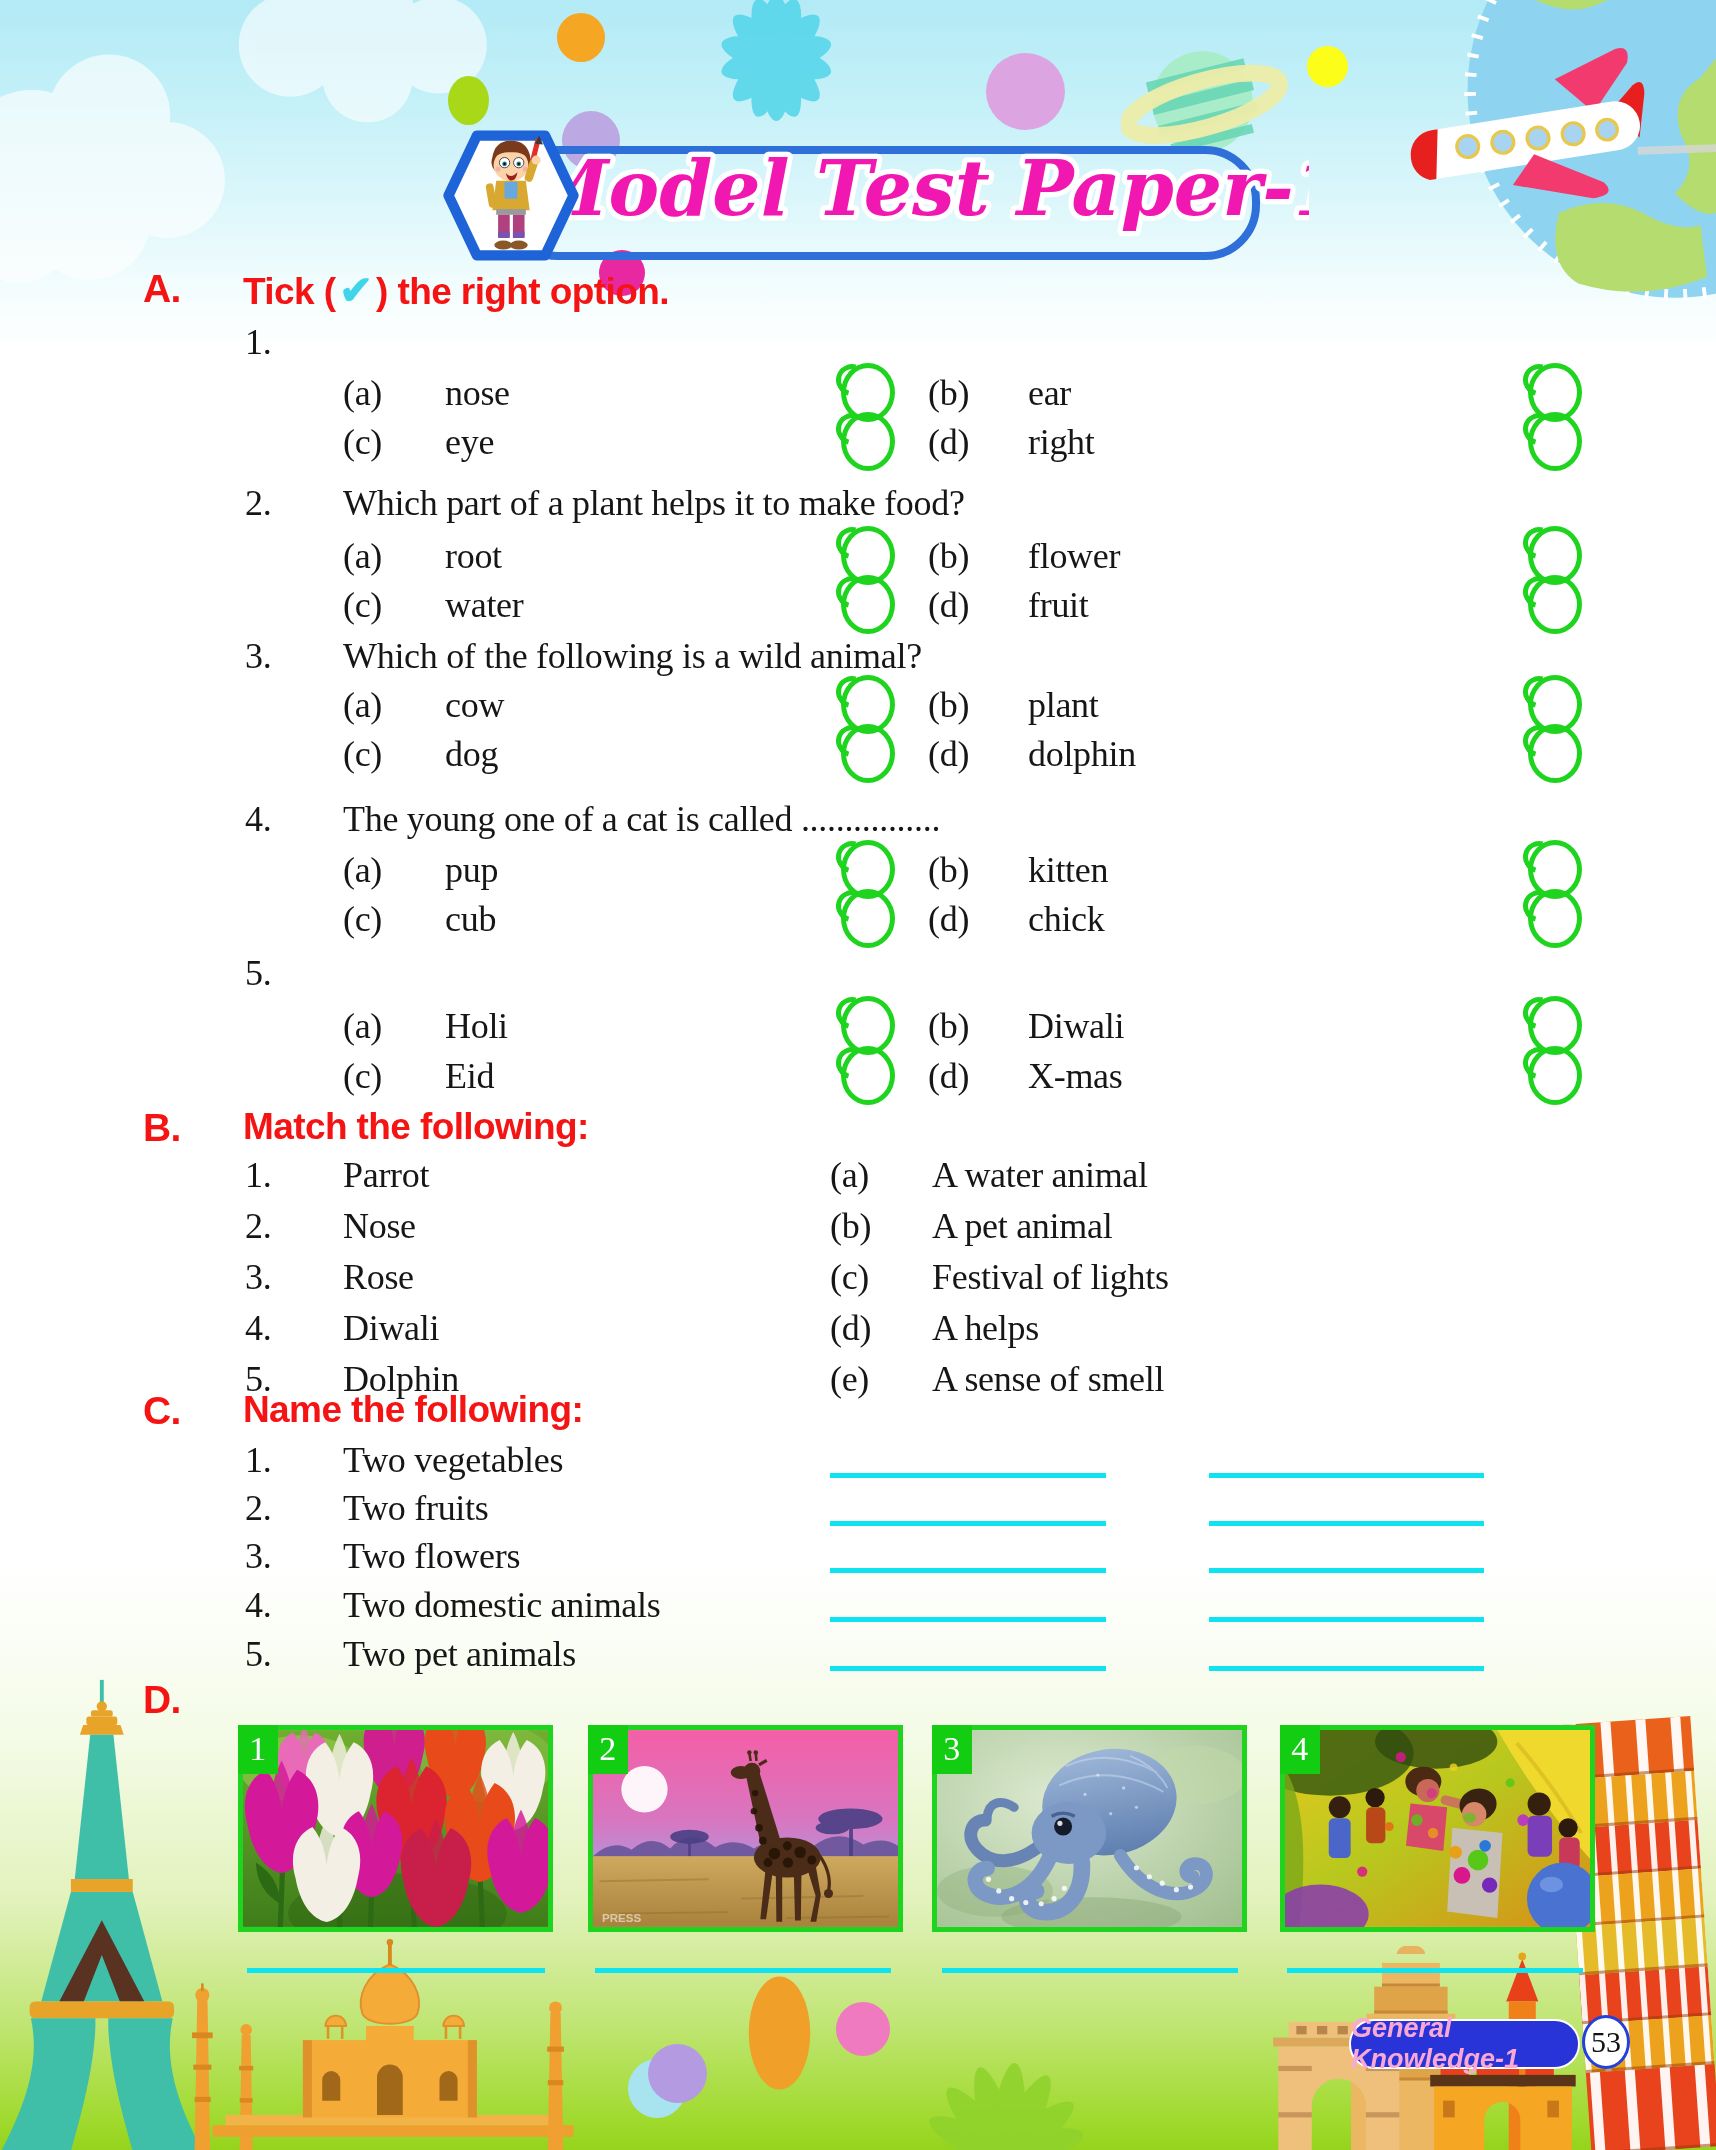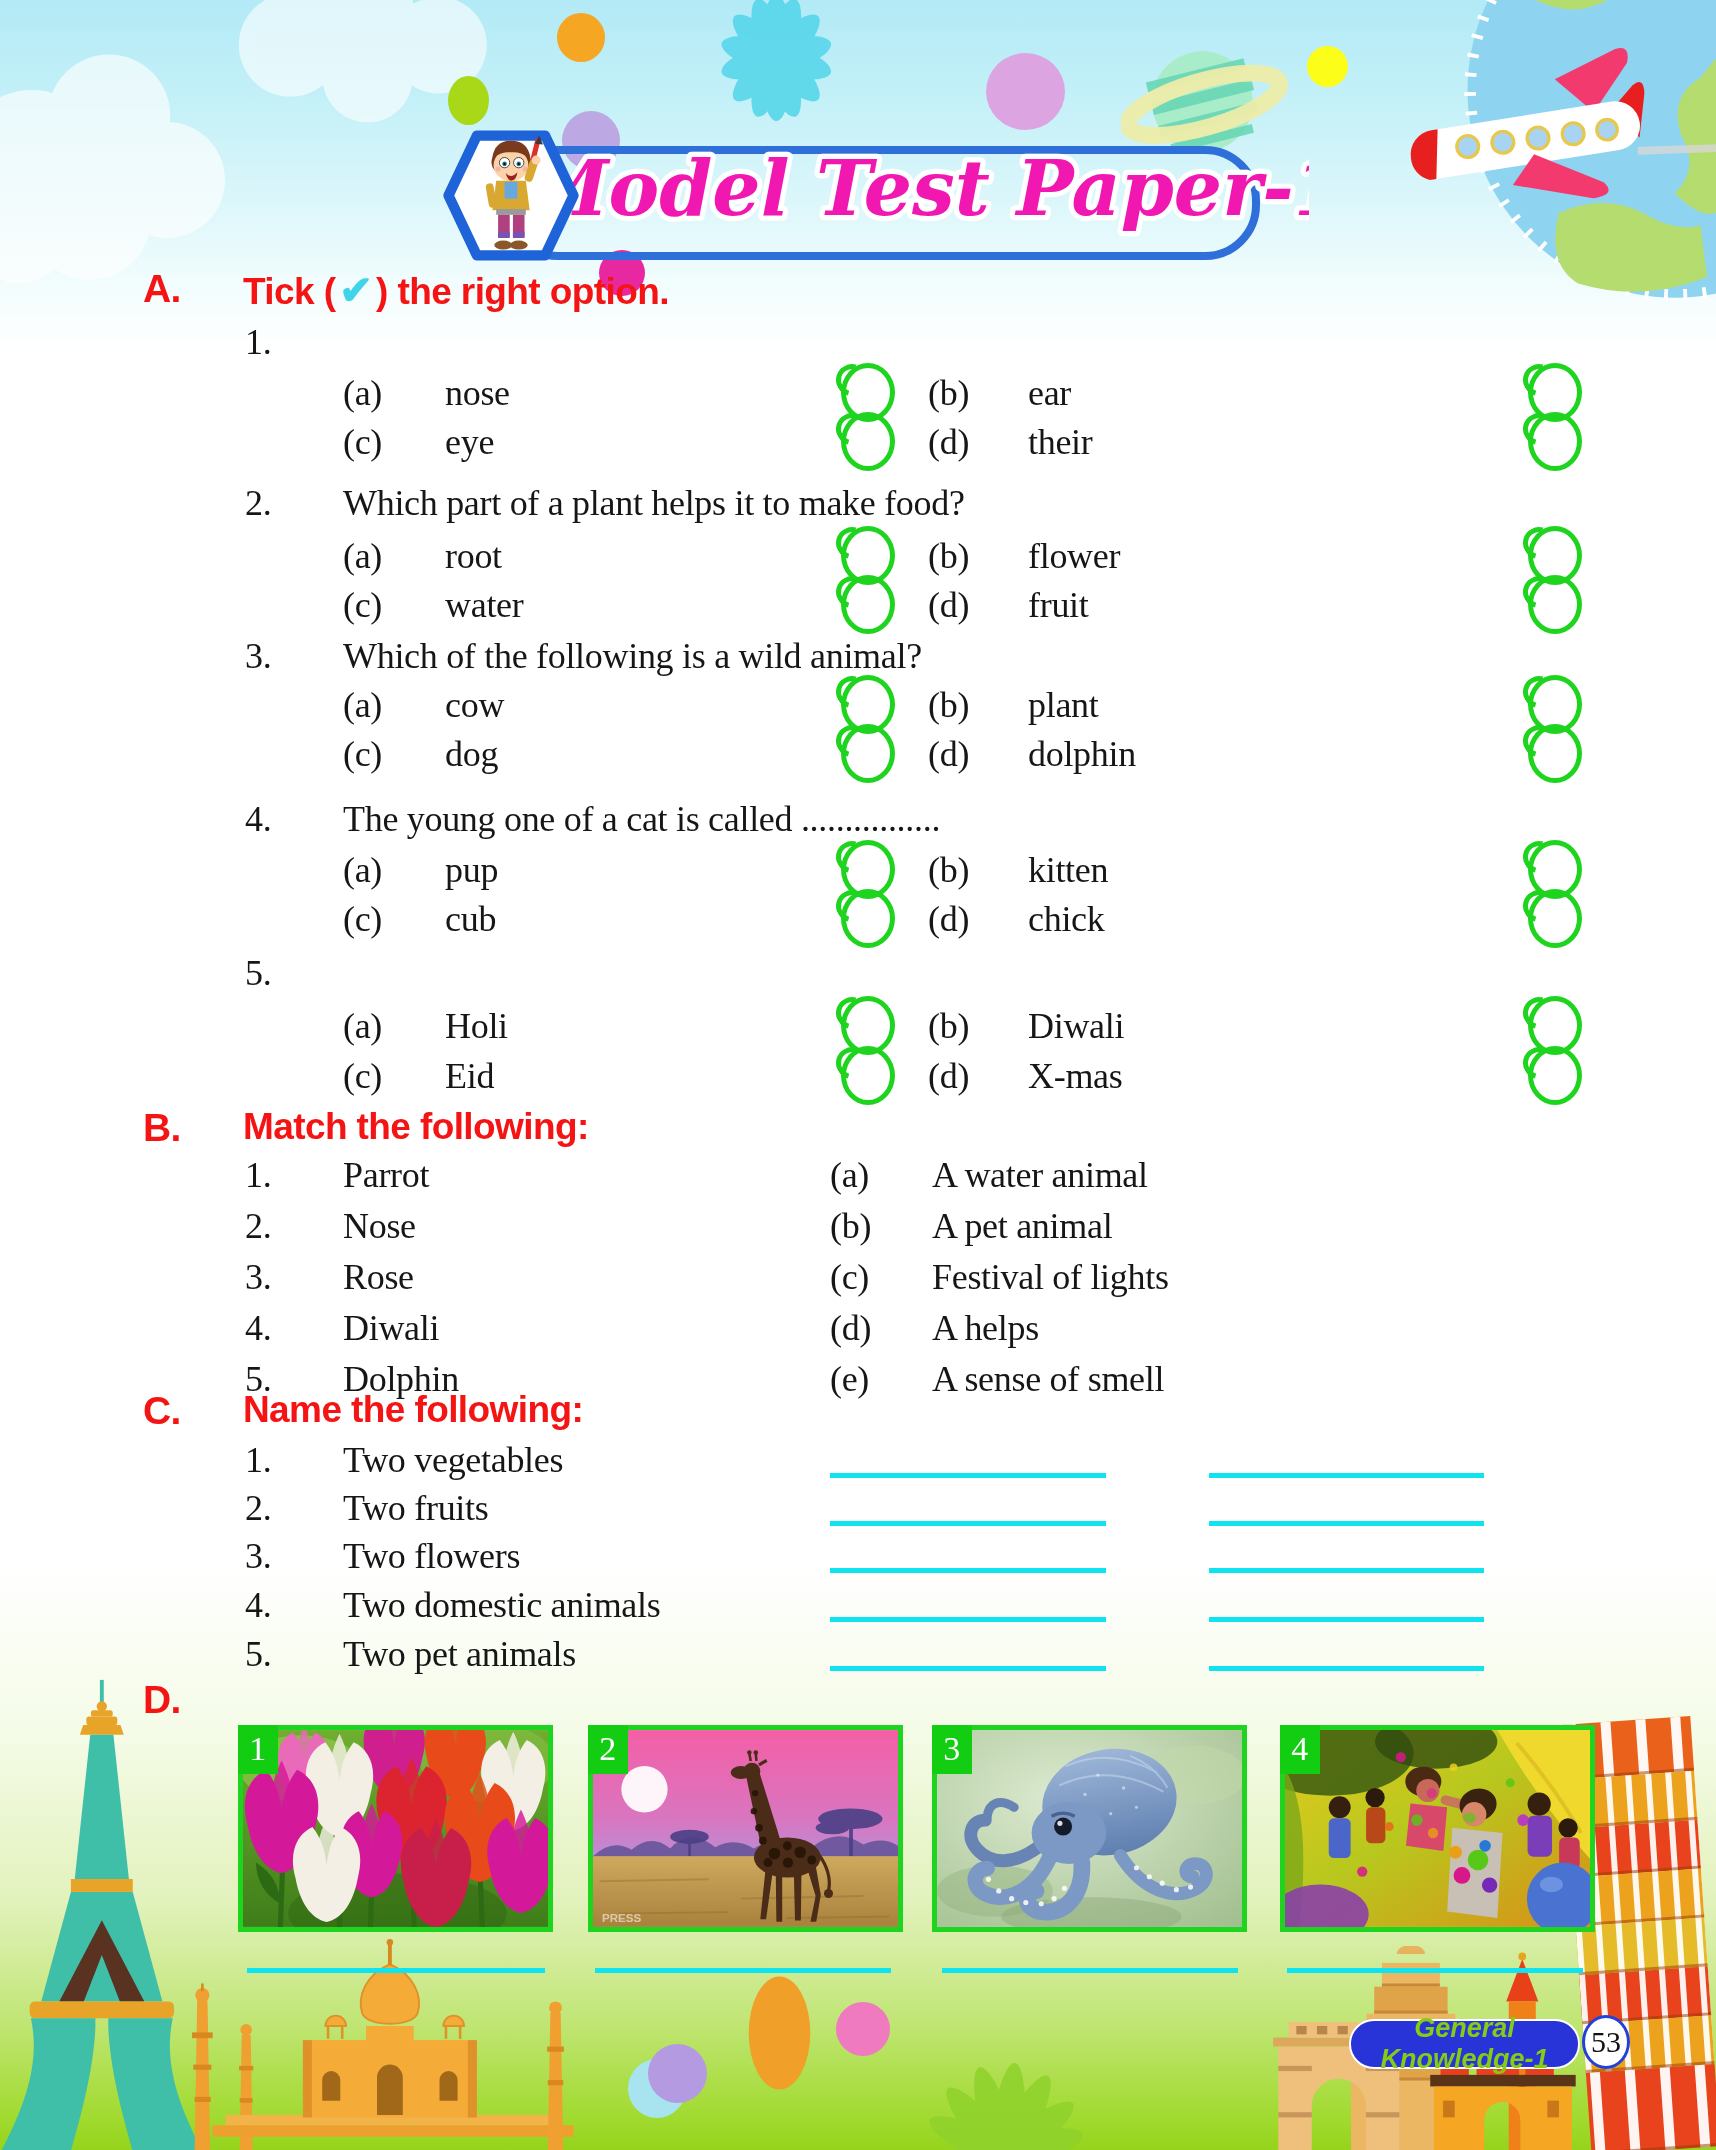"their" span.L { text: their -> right }
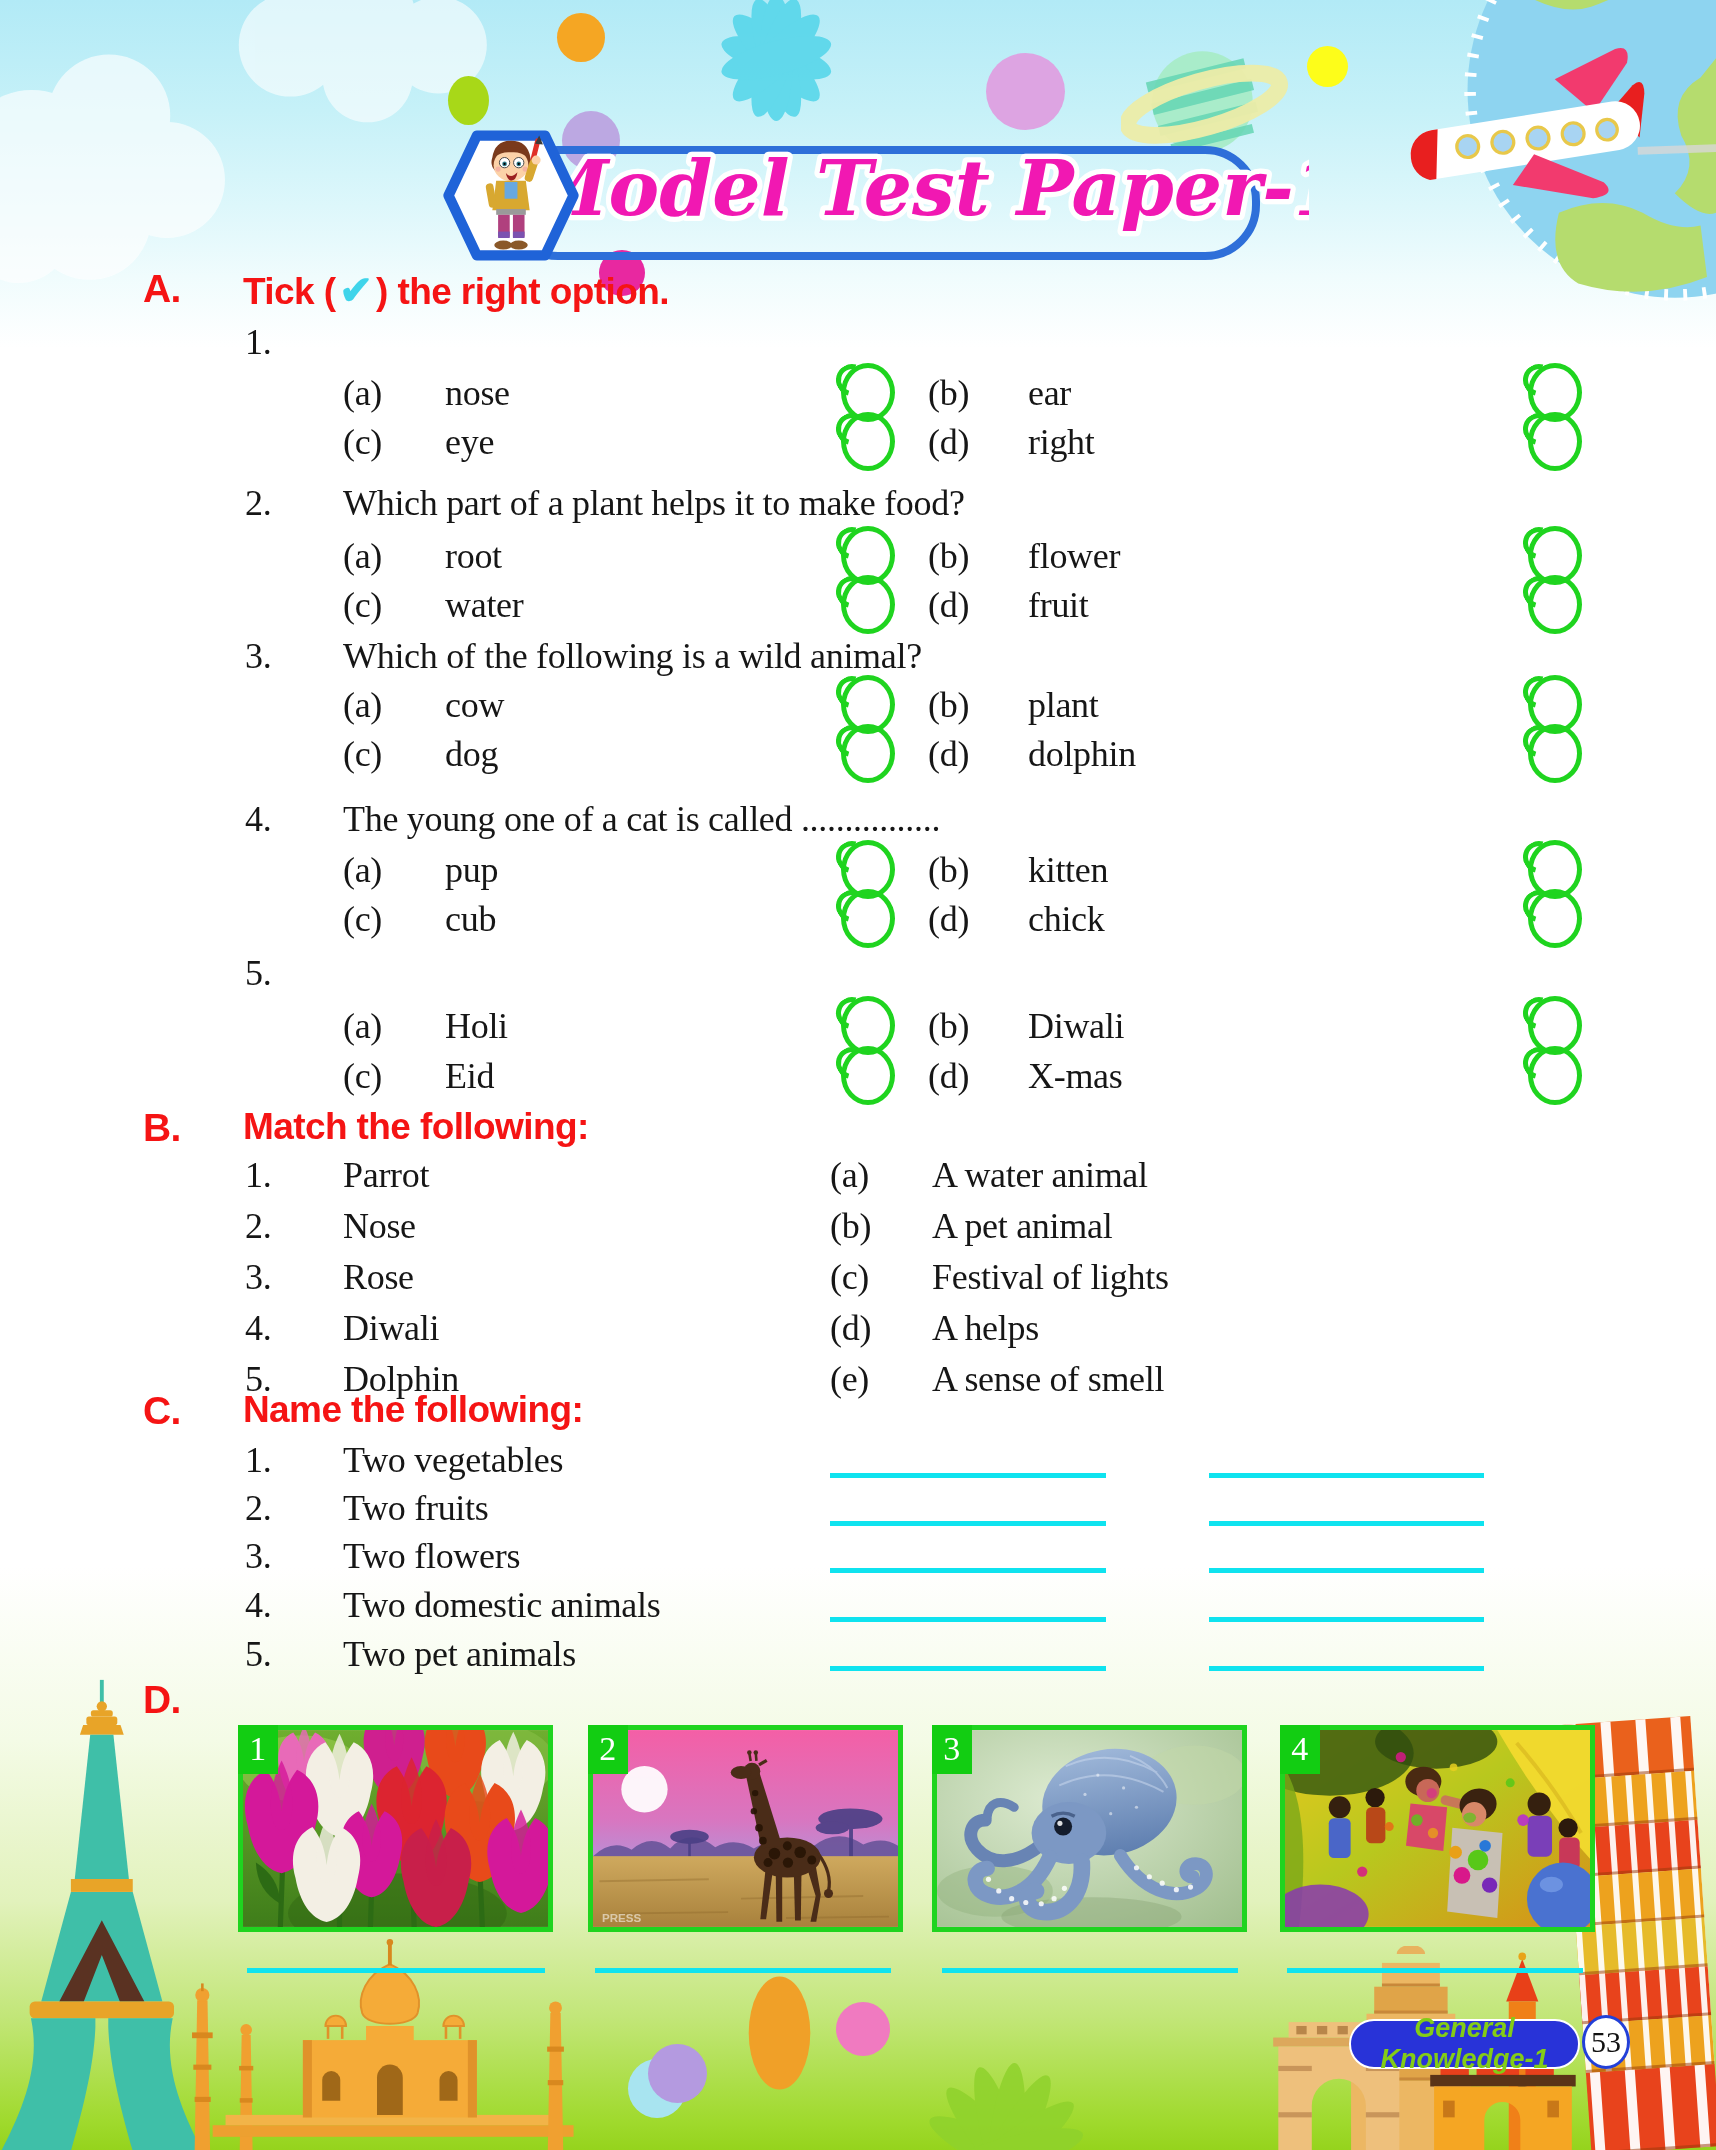"General Knowledge-1" .fpill span { color: #84cc16 -> #f9a8d4; text-align: center -> none }
